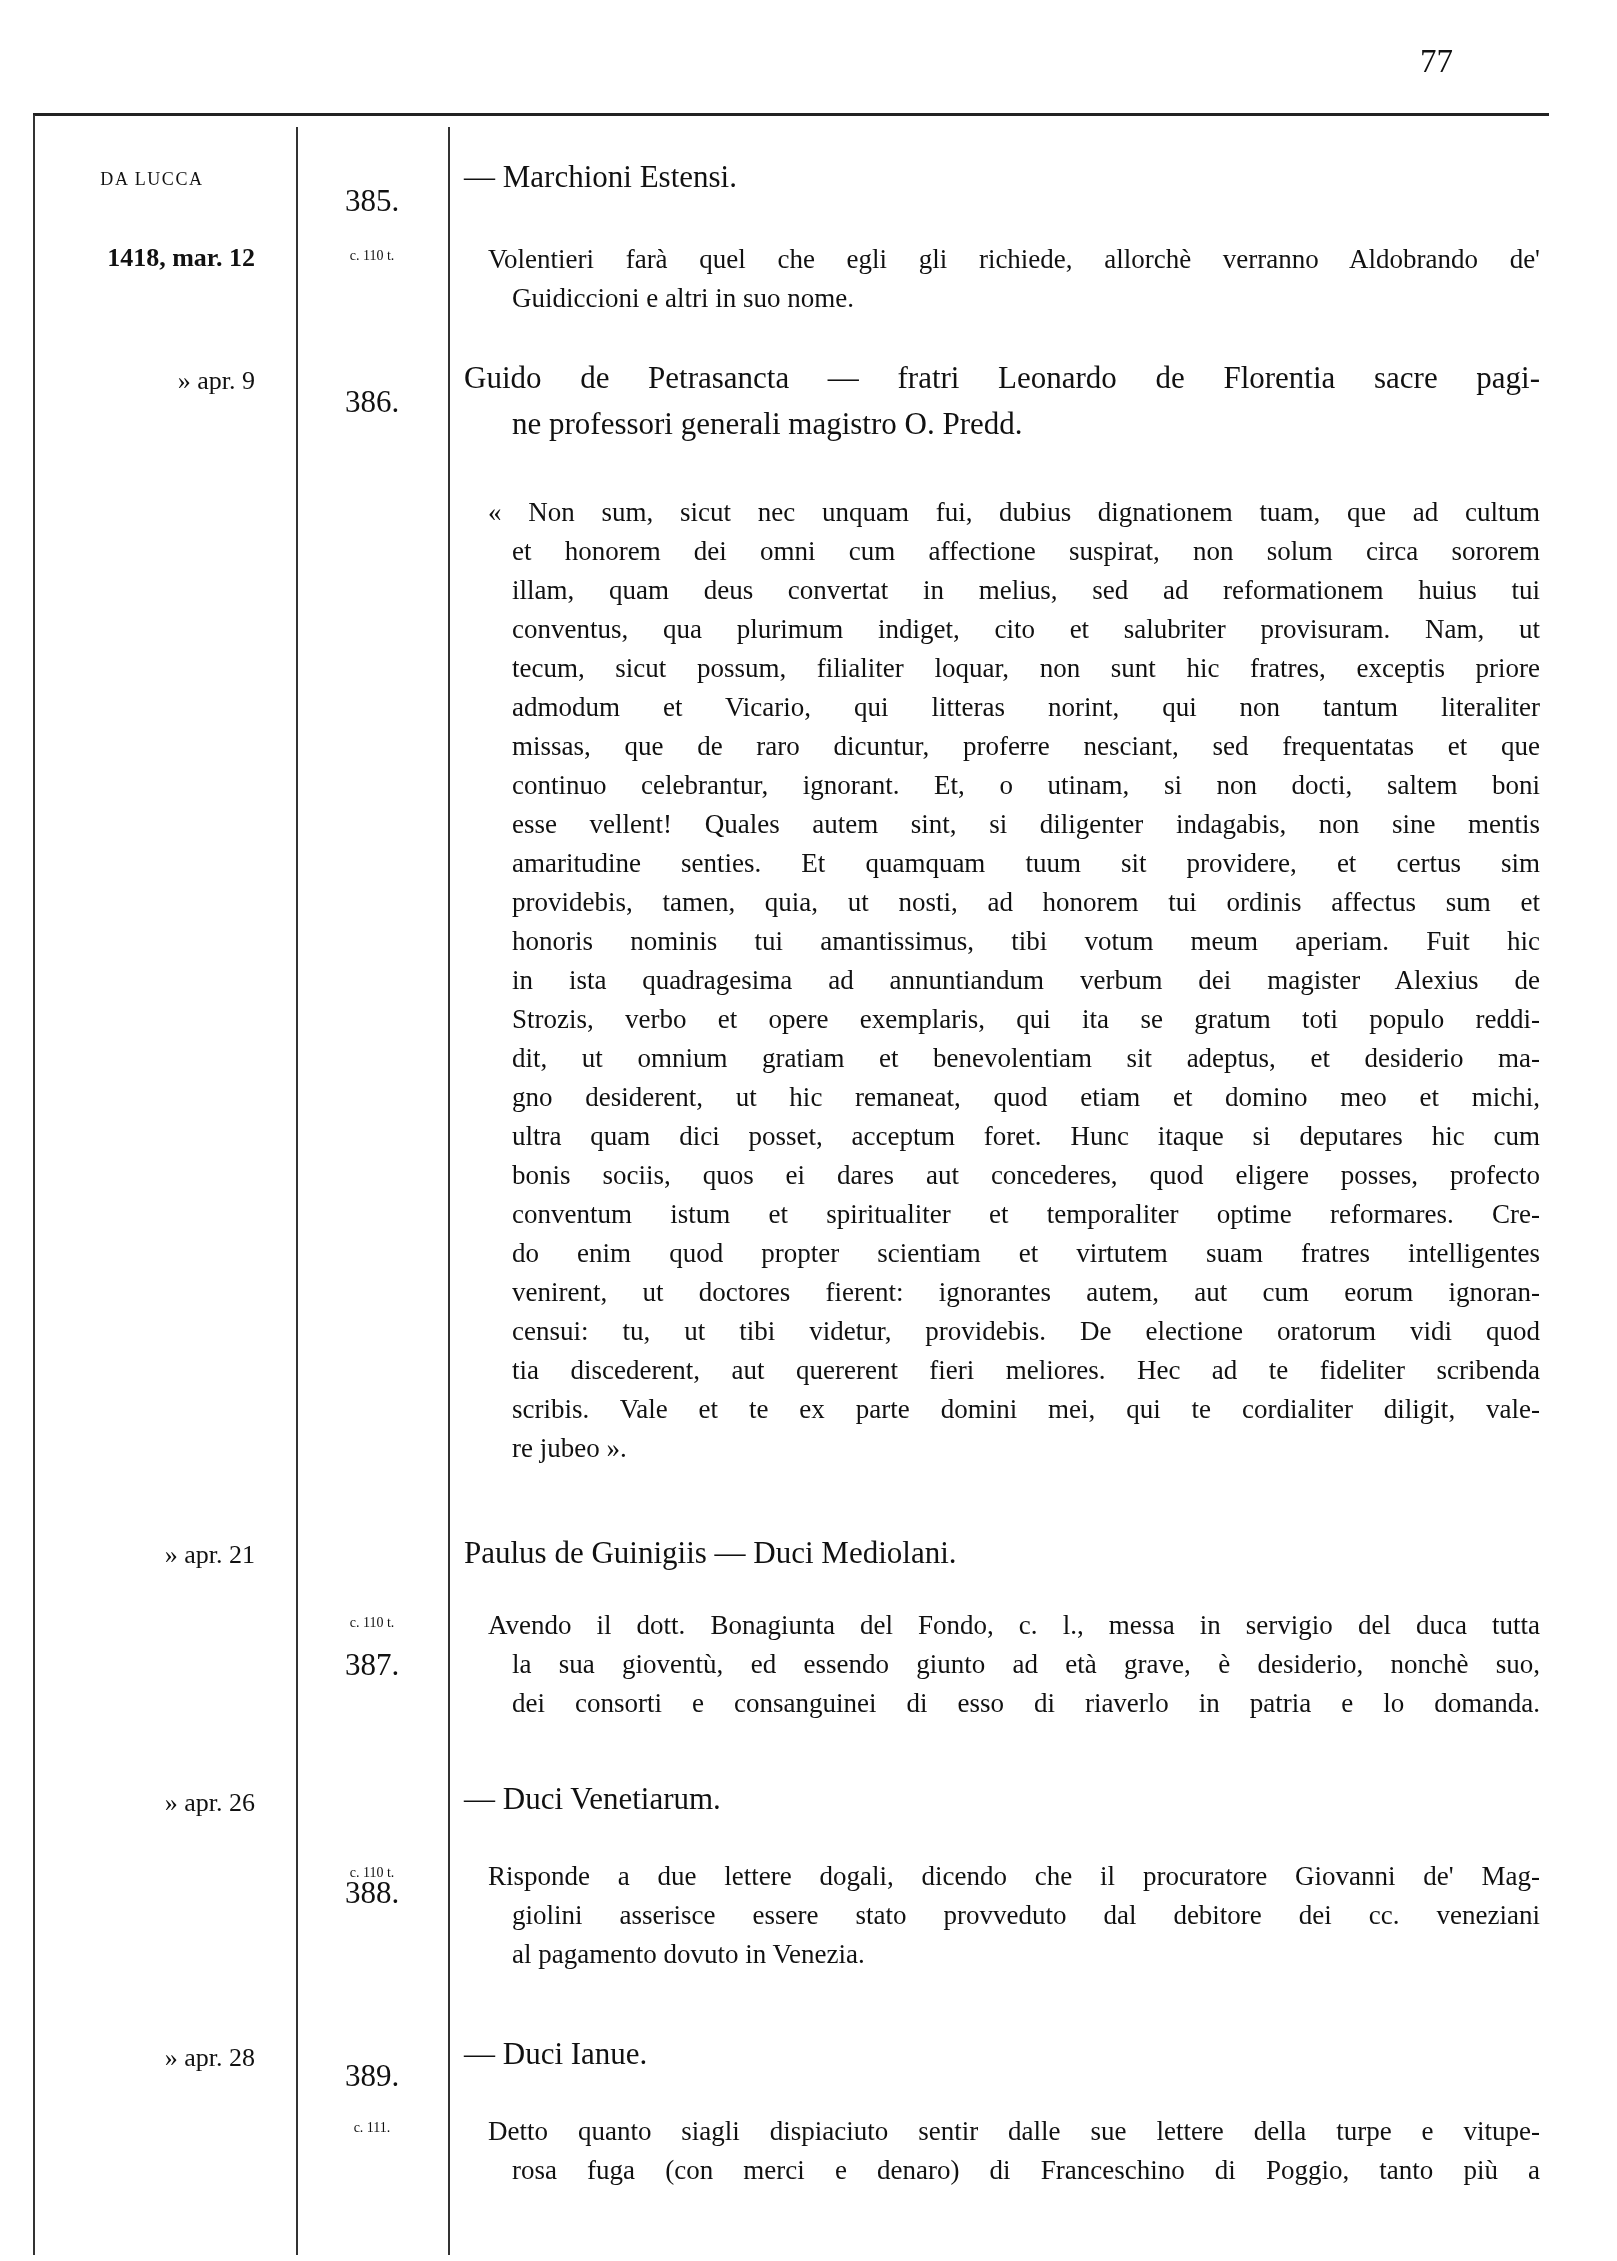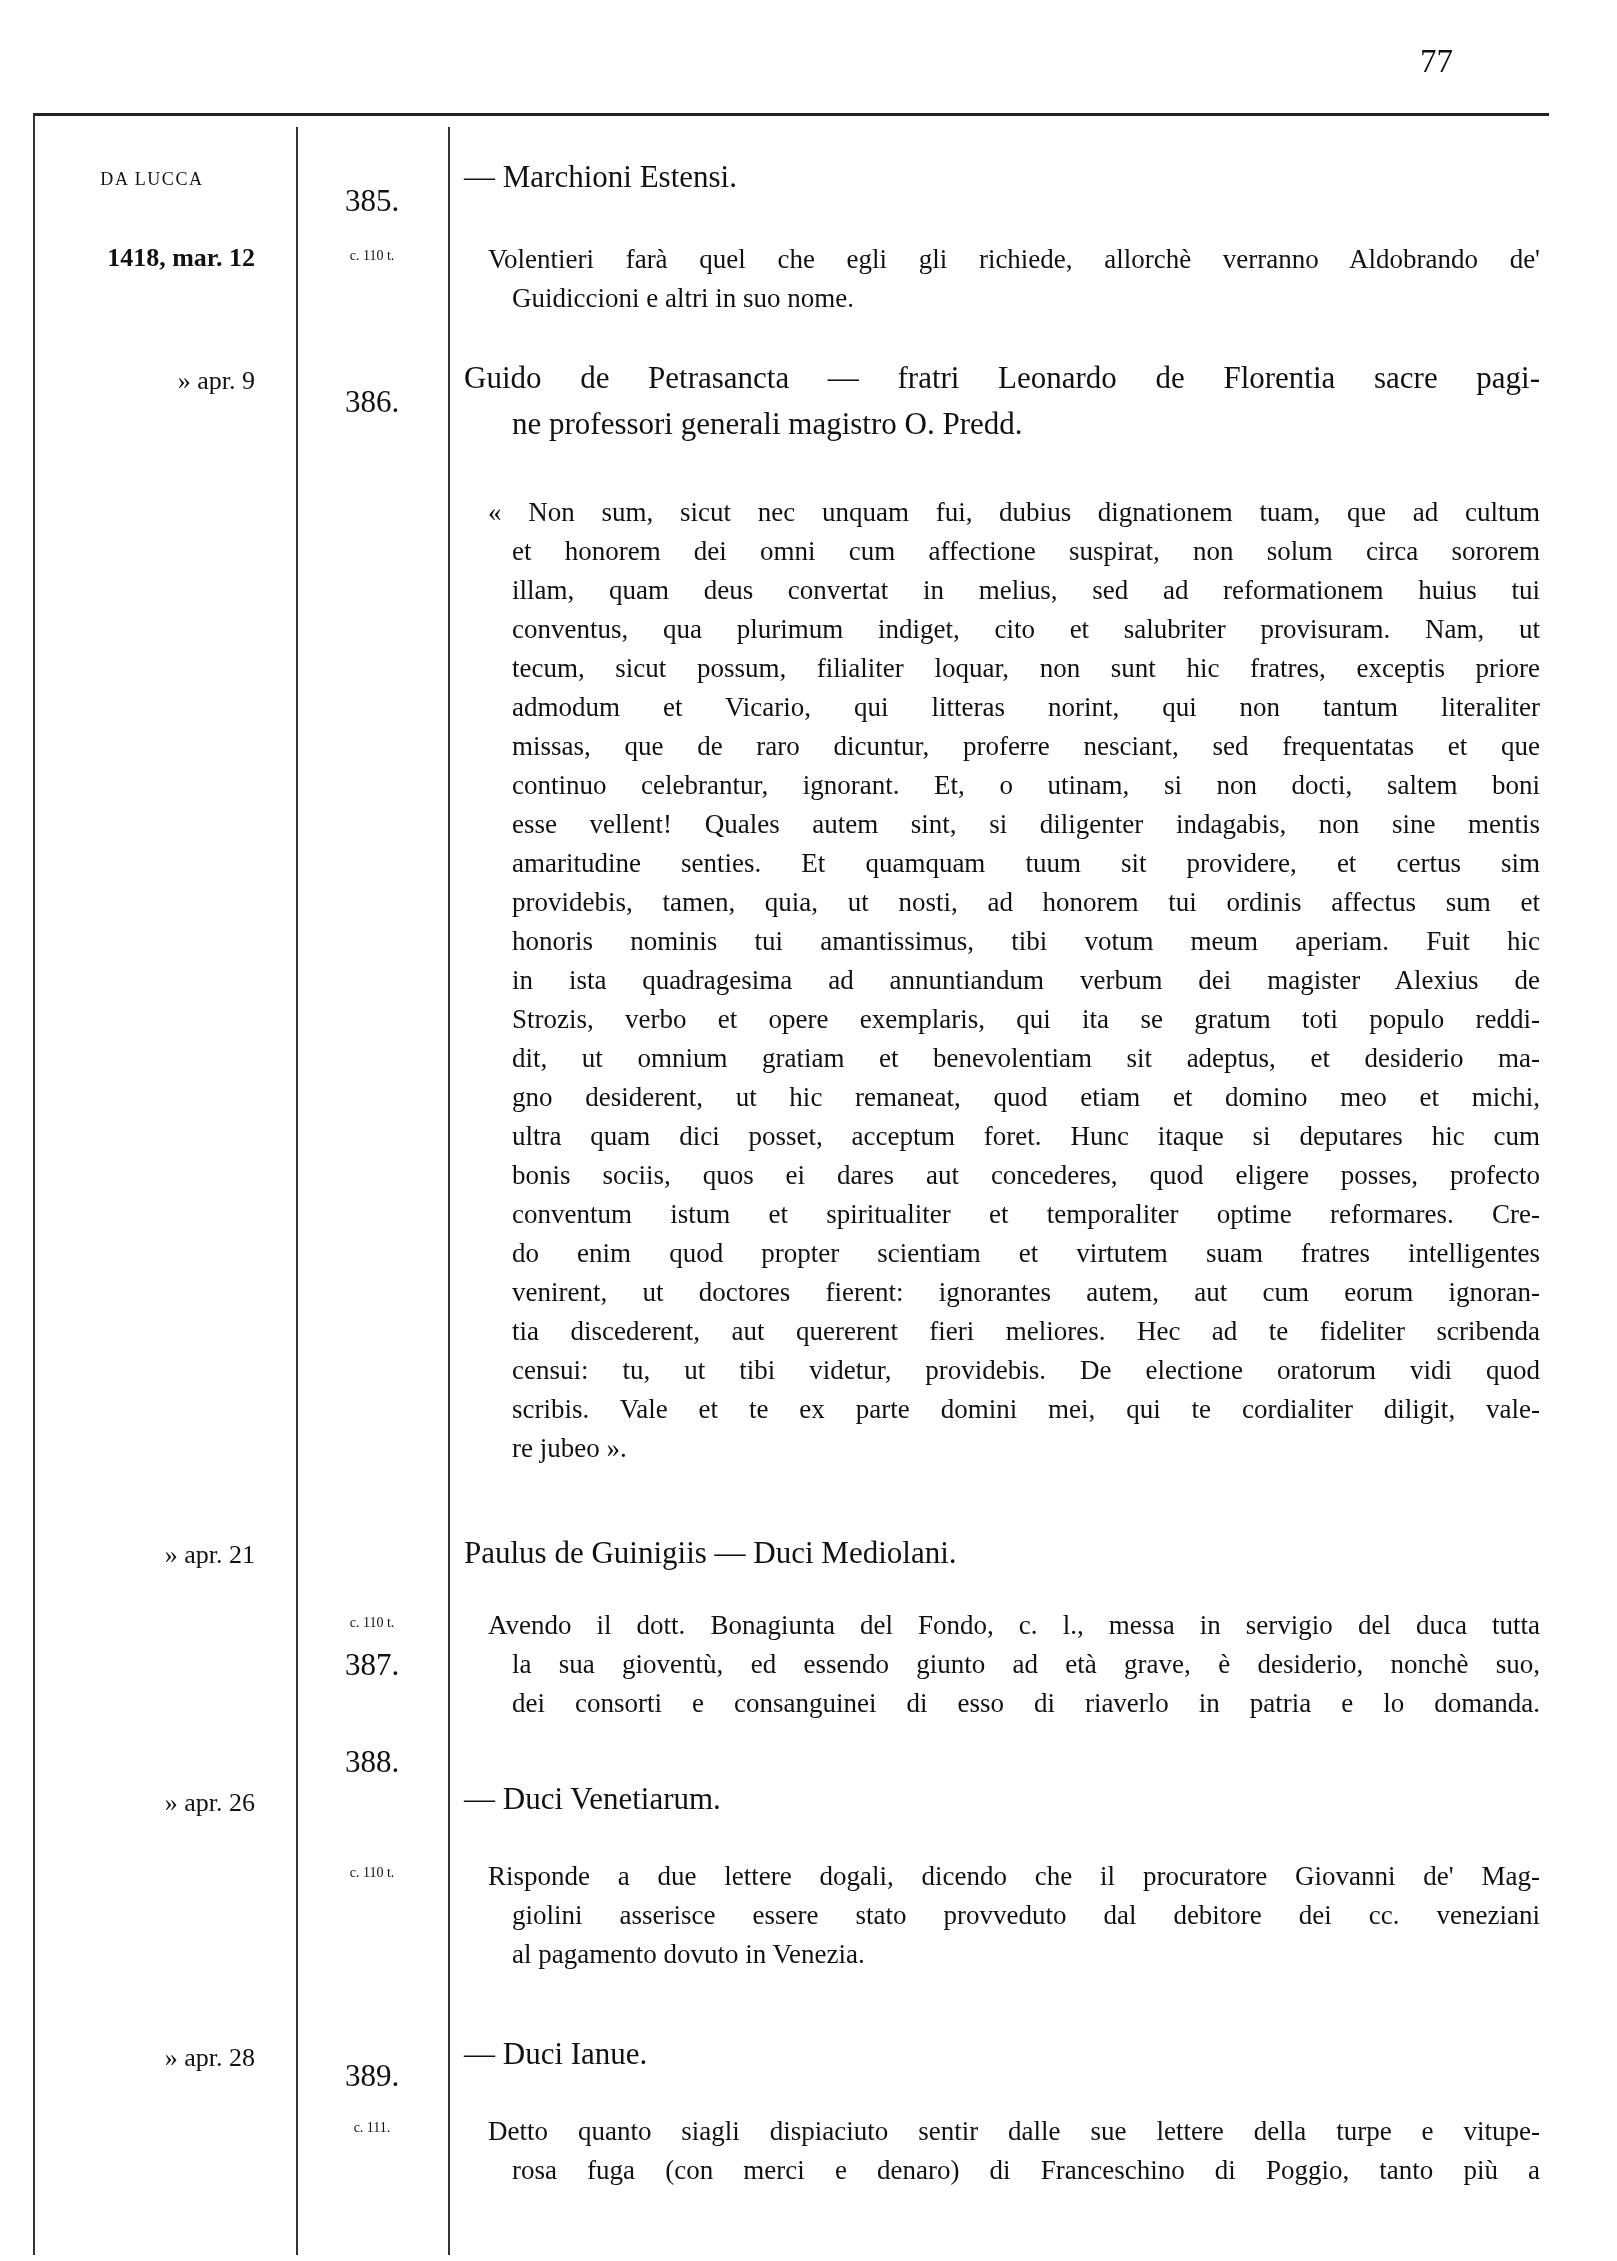"tia discederent, aut quererent fieri" span.ln { order: before "censui: tu, ut tibi videtur," -> after "censui: tu, ut tibi videtur," }
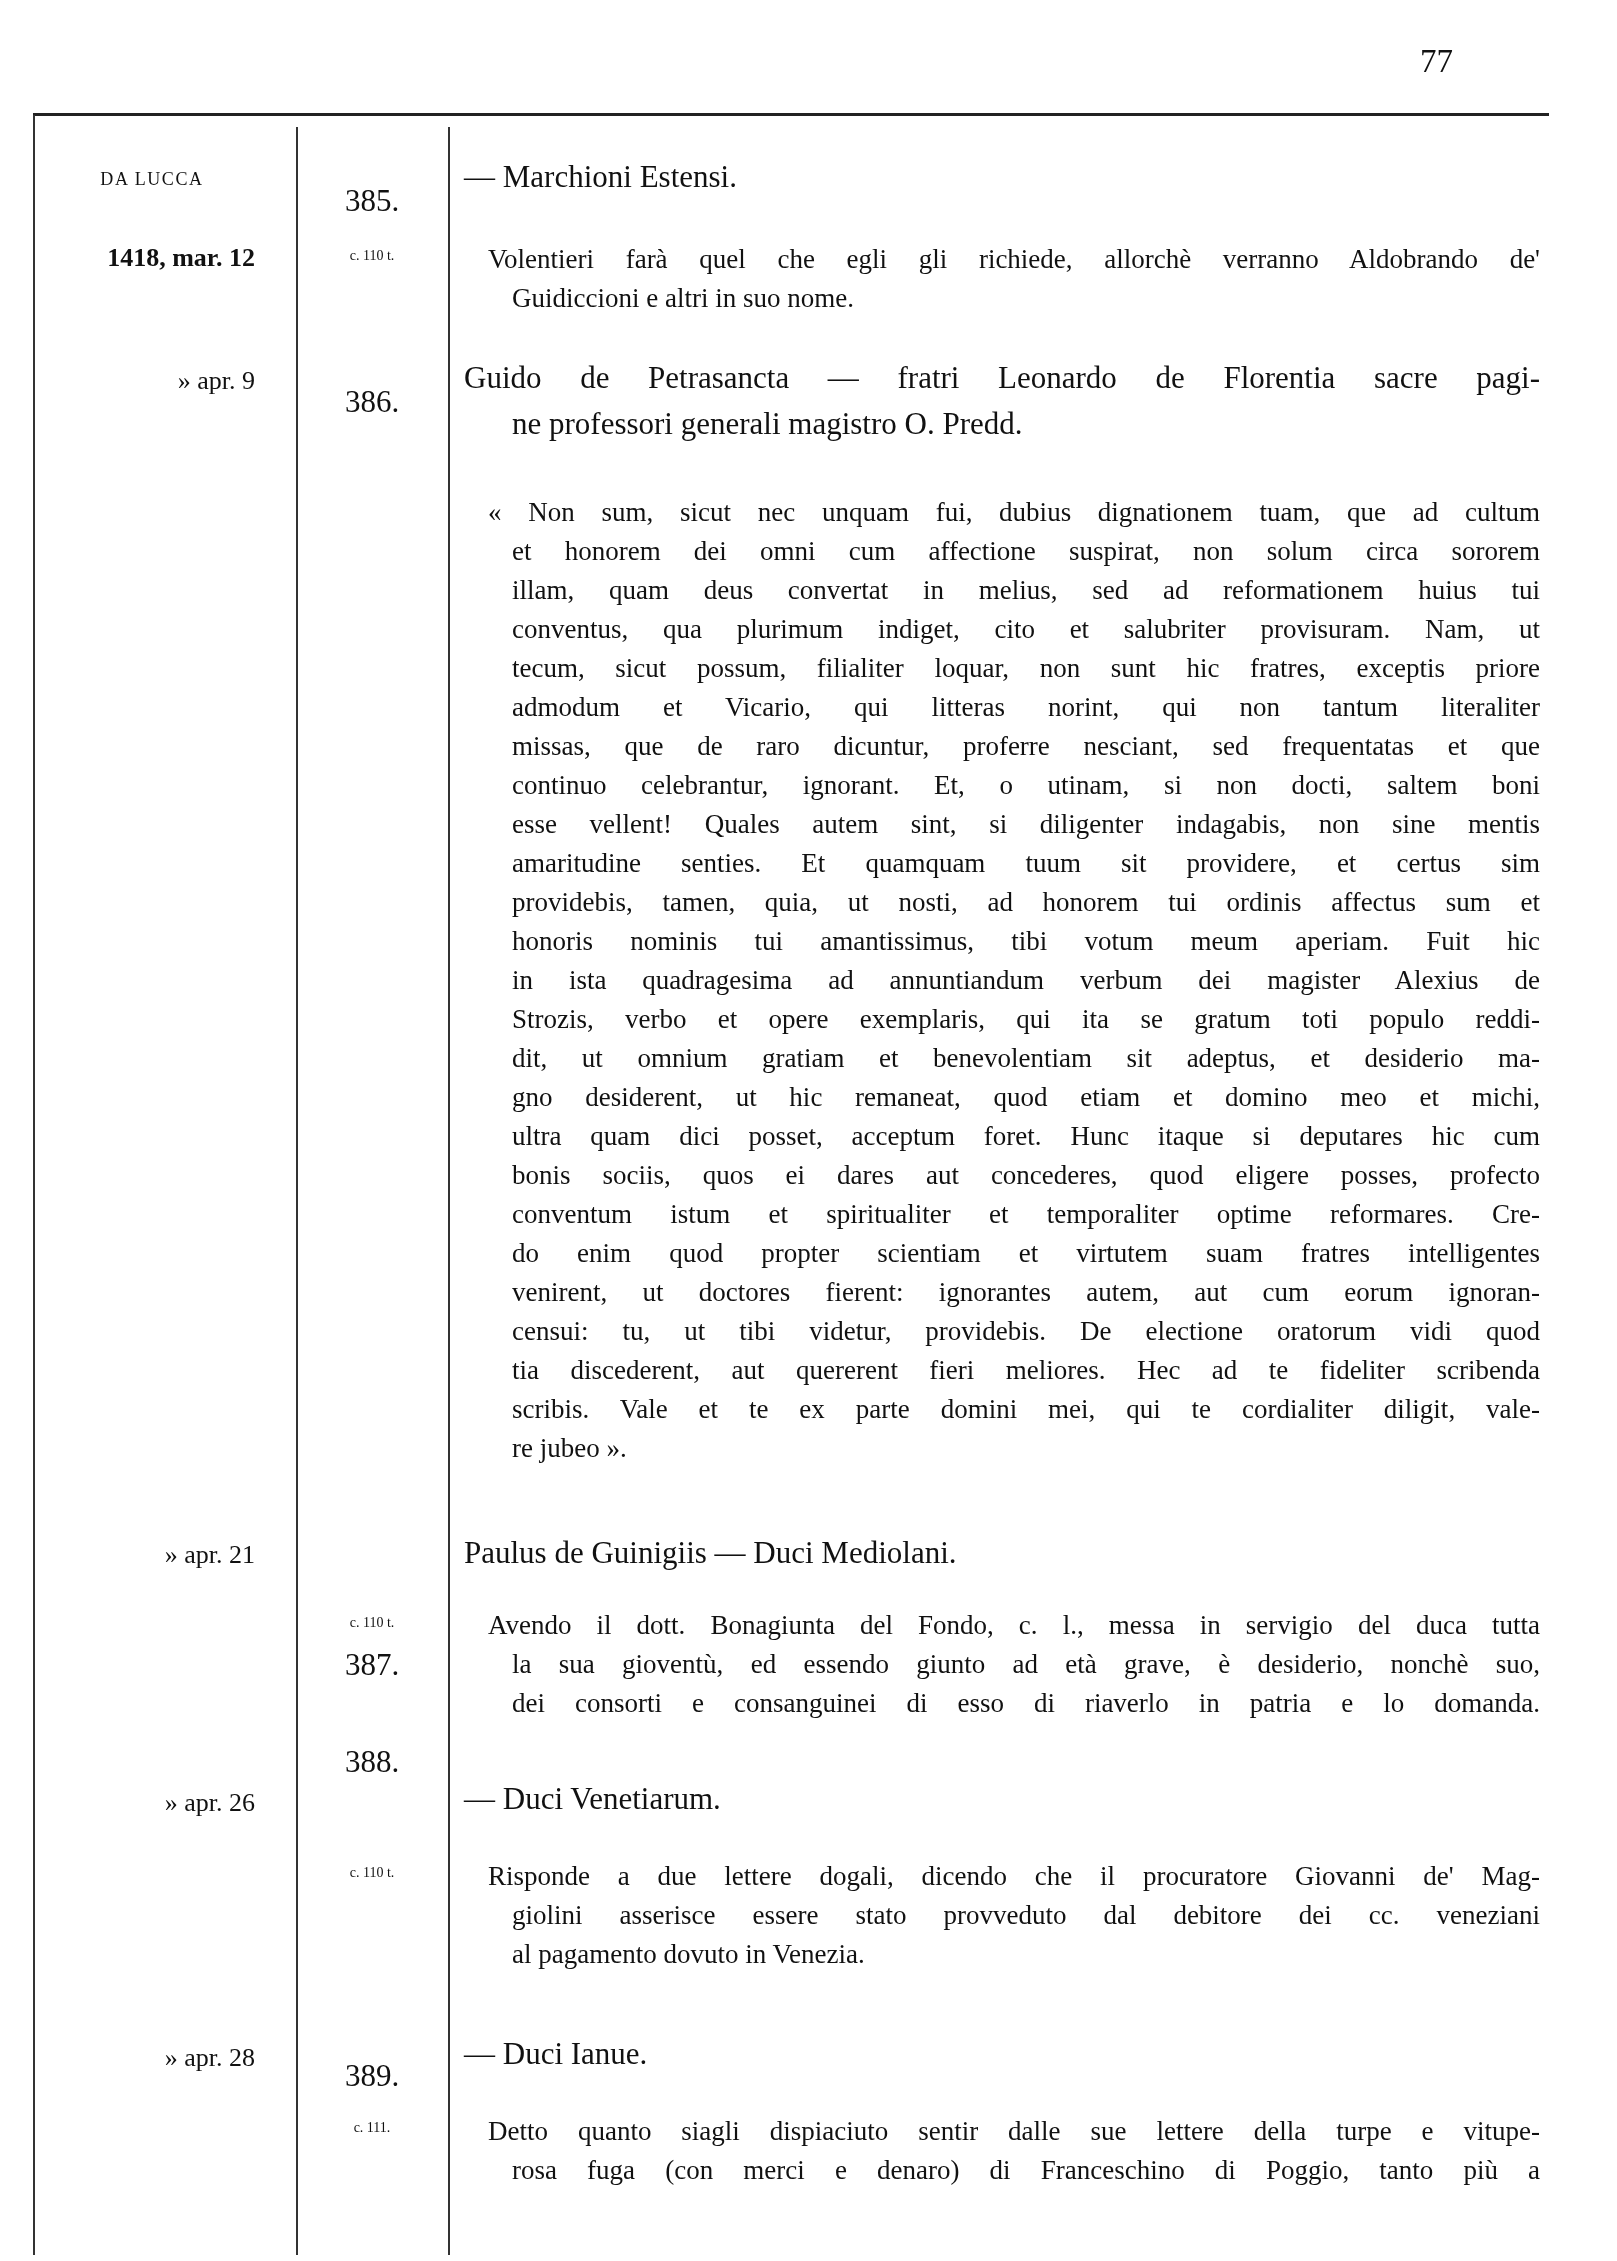"388." div.abs { top: 1722px -> 1853px }
